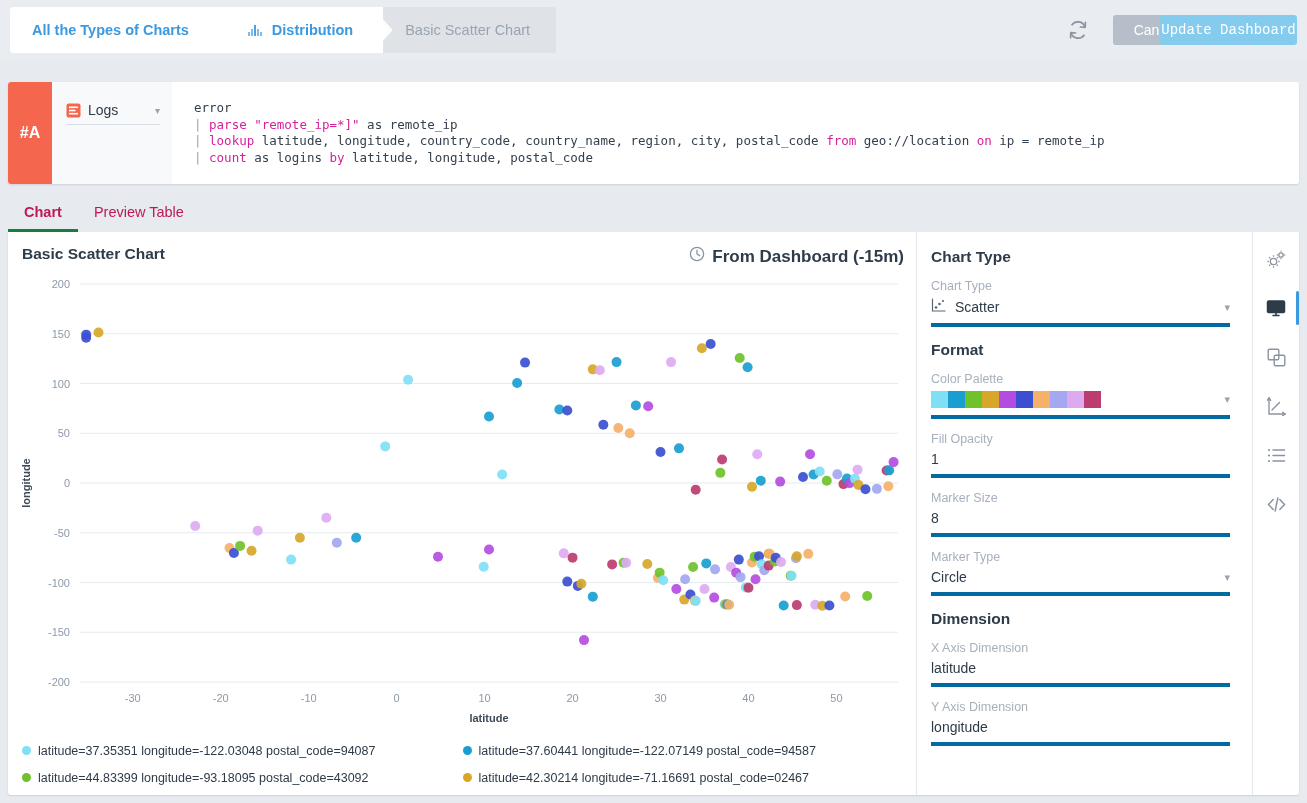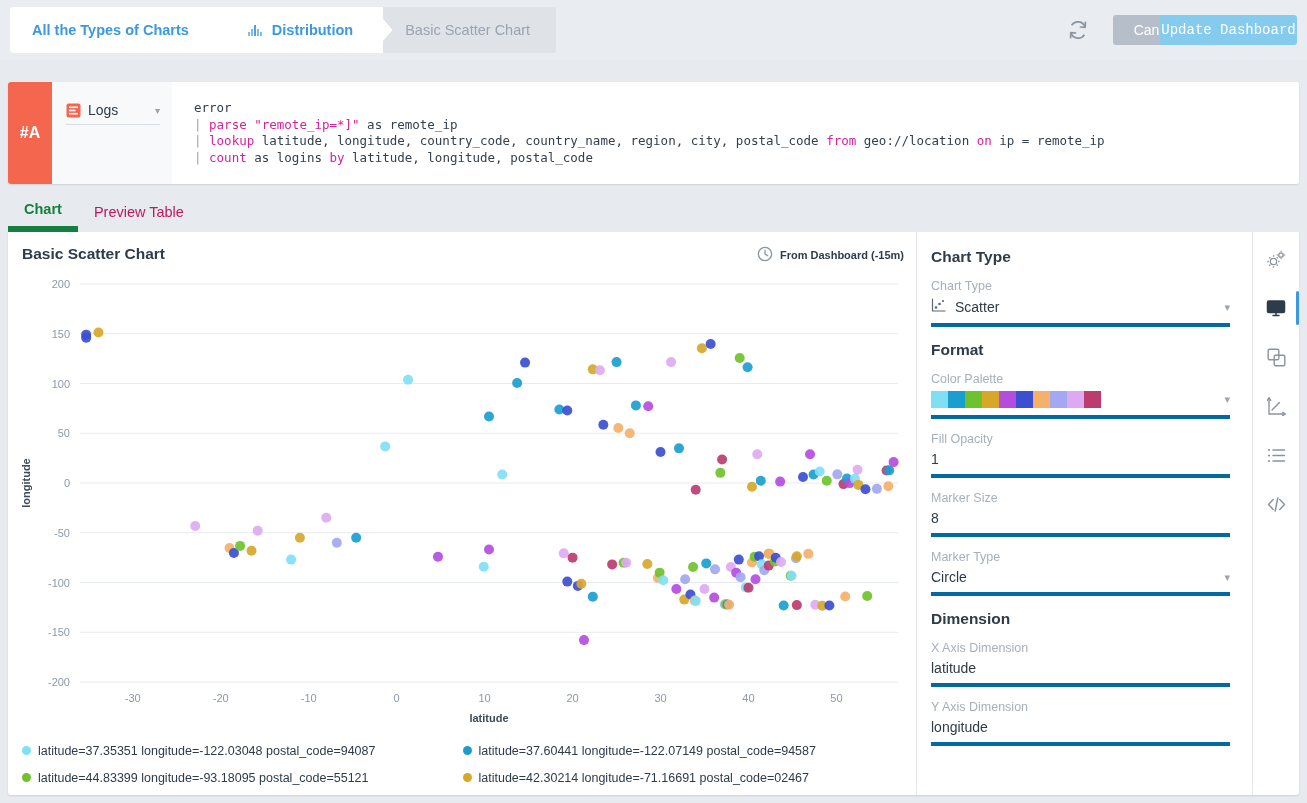"Chart" .tab.active { border-bottom: 6px solid #15803d -> 3px solid #15803d; color: #15803d -> #be185d }
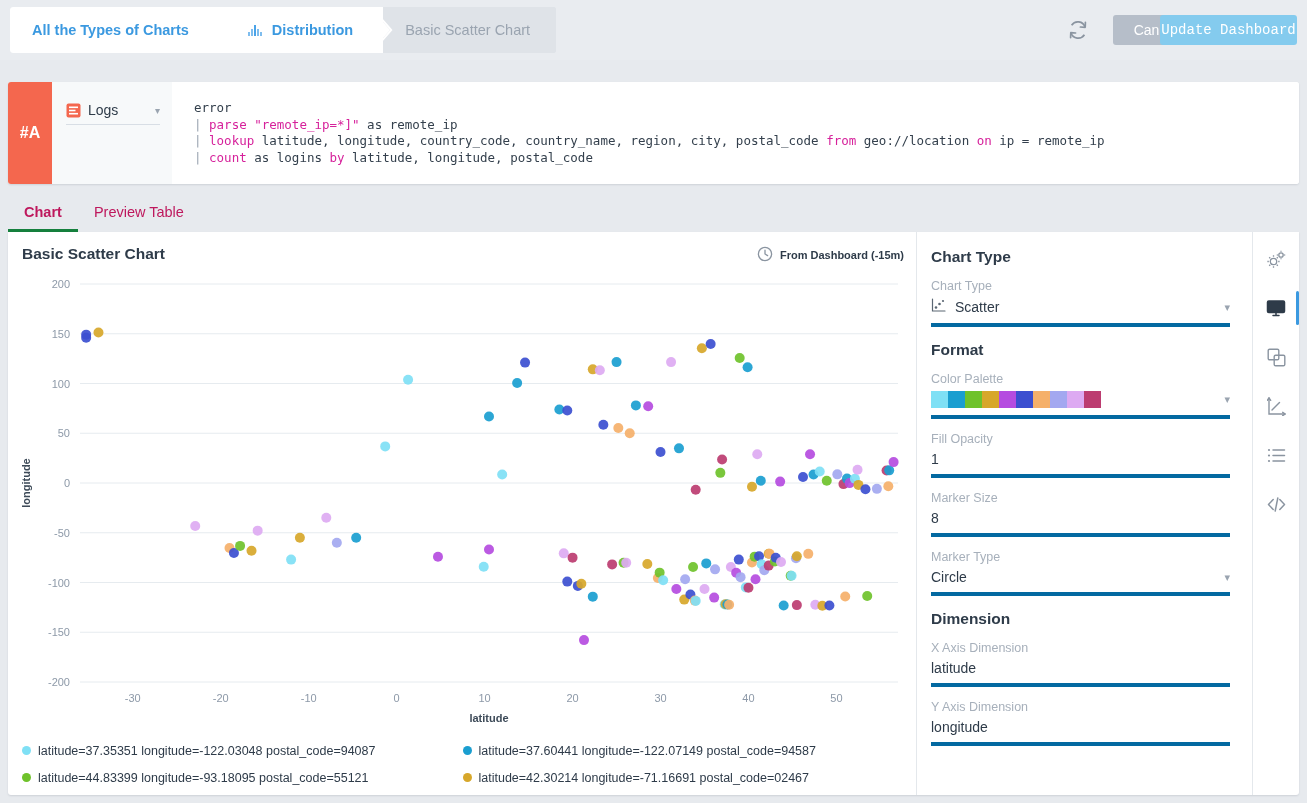"From Dashboard (-15m)" #time-range { font-size: 11px -> 17px }
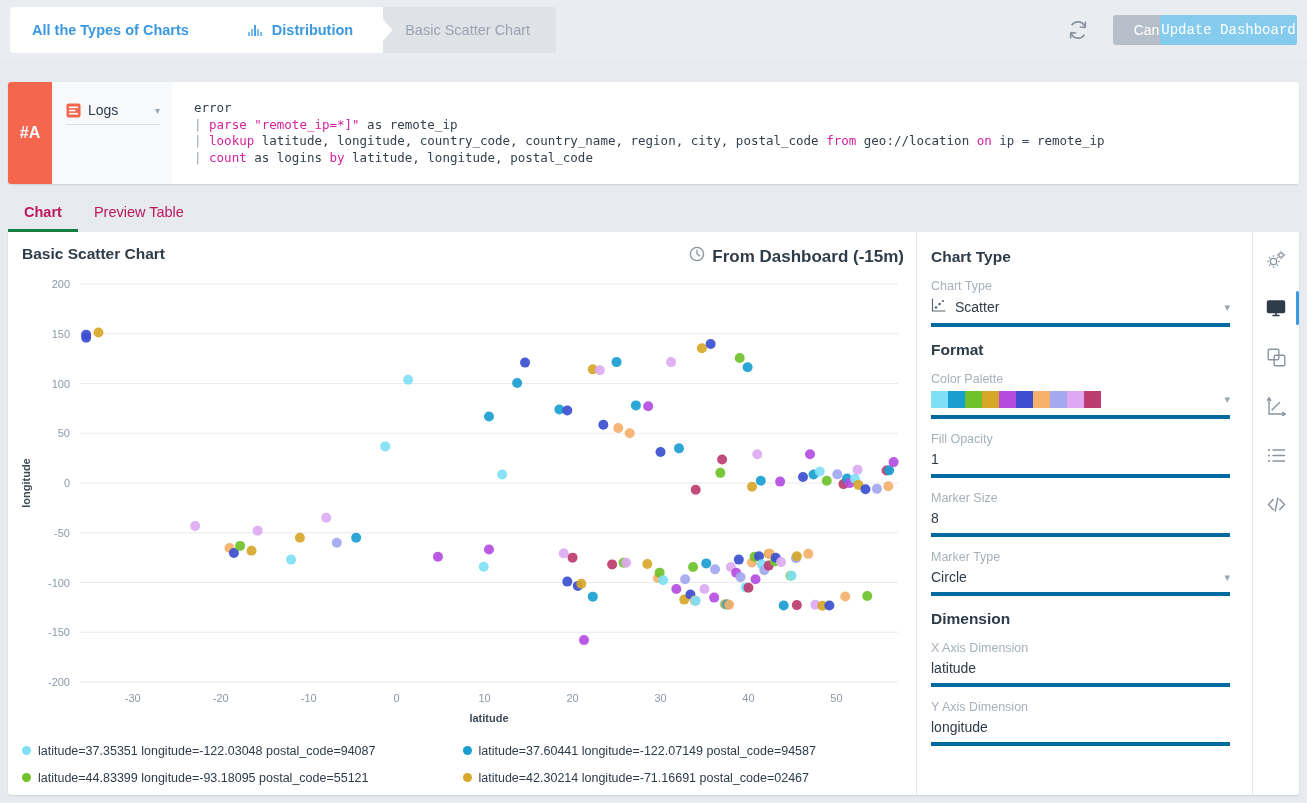"latitude=44.83399 longitude=-93.18095" span { text: 55121 -> 43092 }
